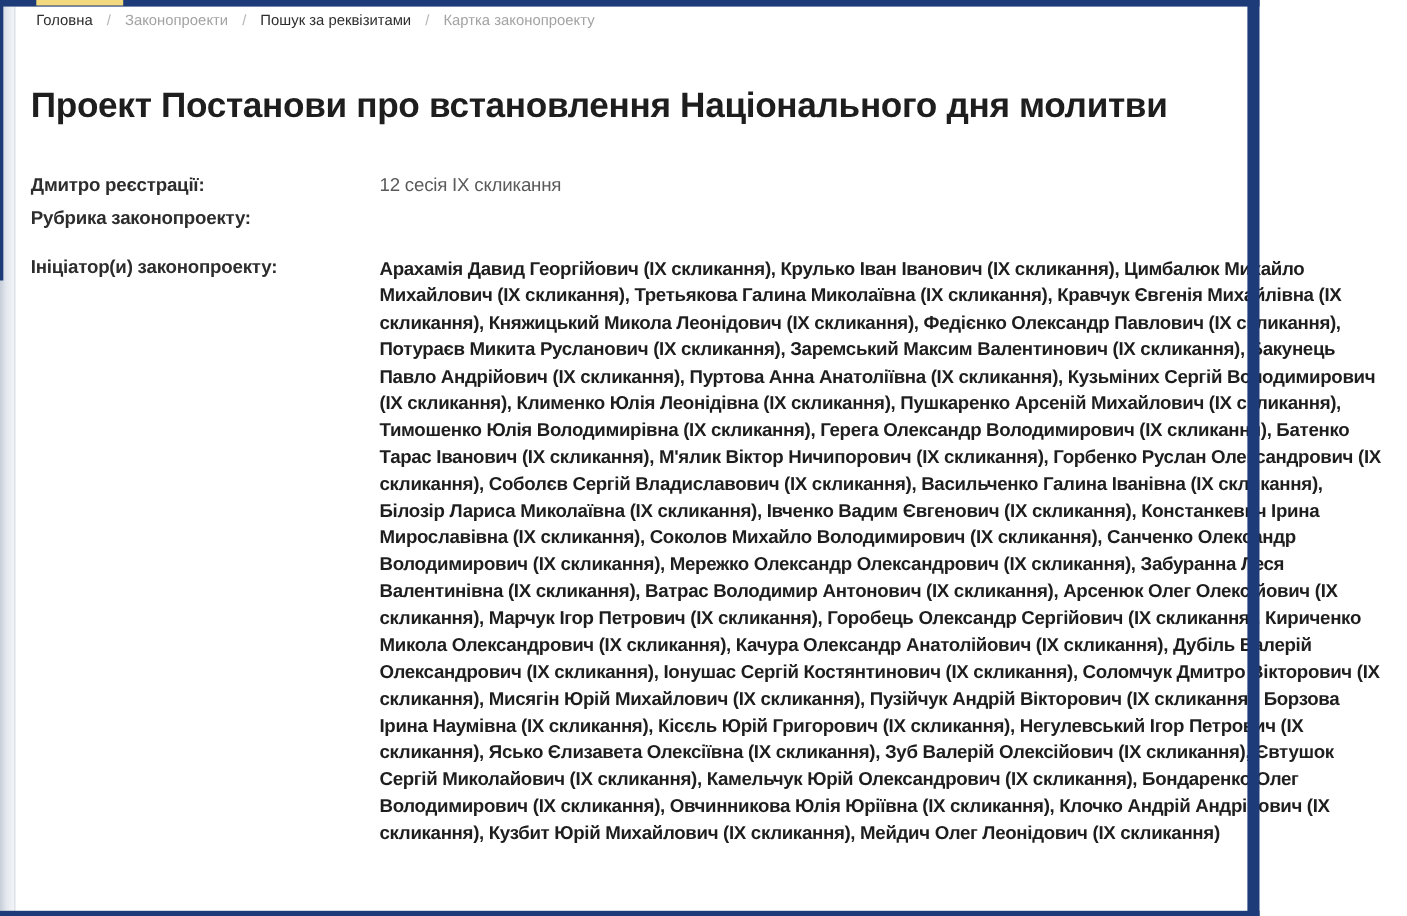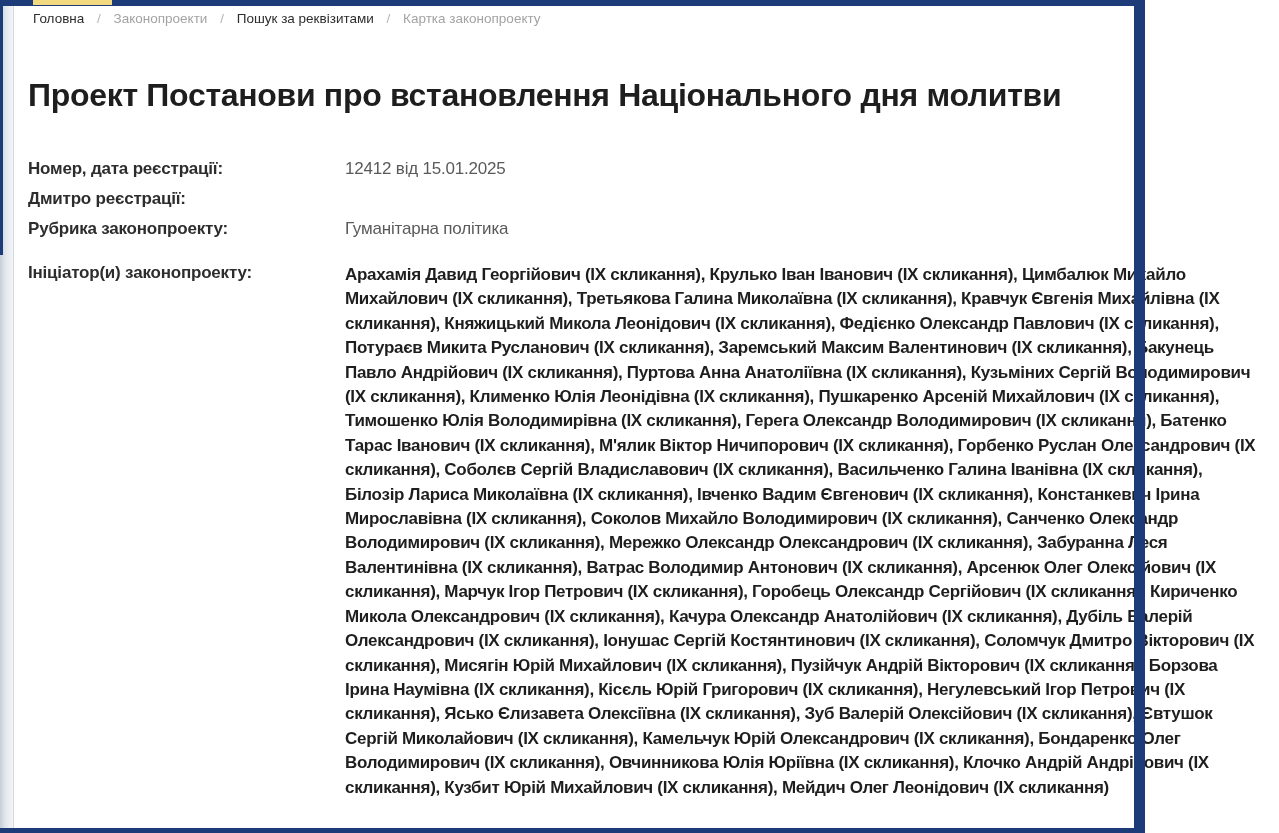"Номер, дата реєстрації:" div.frow { html: <div> <div>Номер, дата реєстрації:</div> <div>12412 від 15.01.2025</div> </div> -> none }
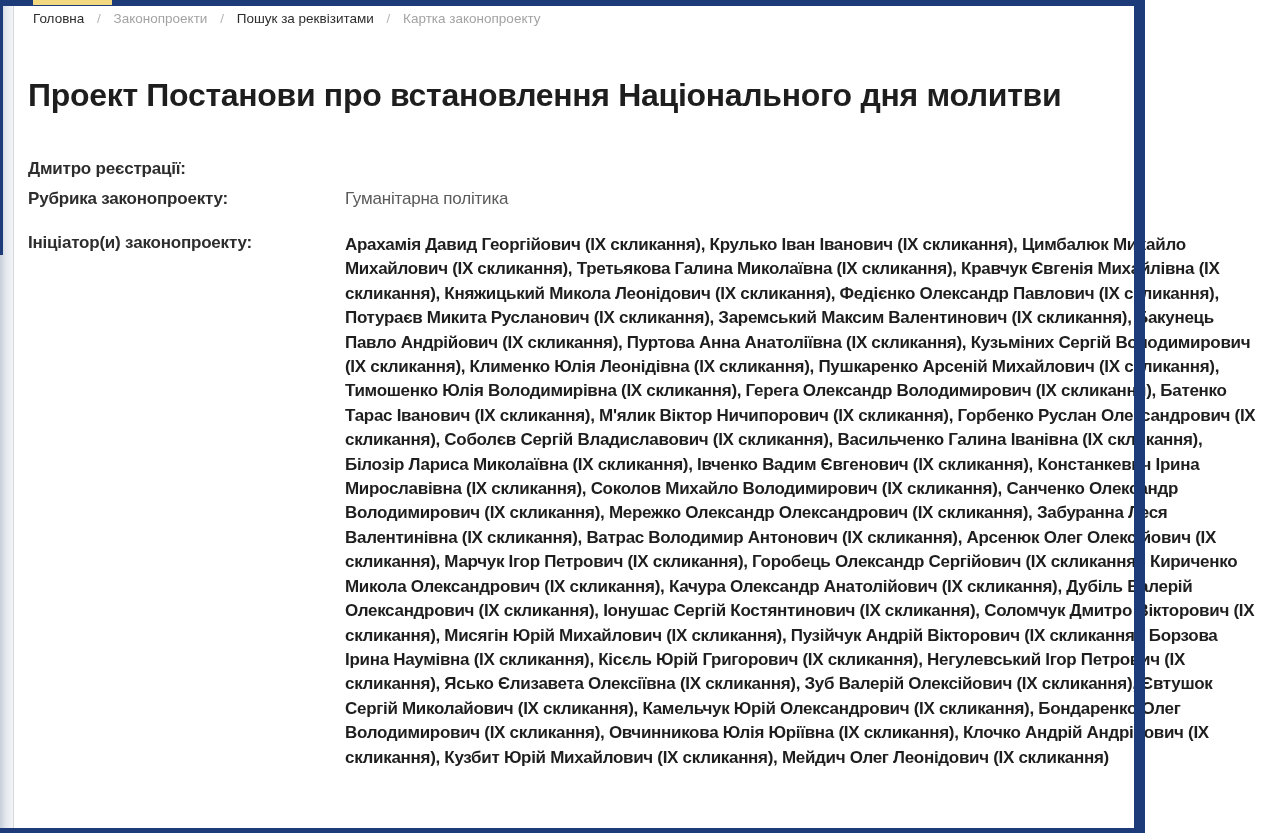"12 сесія IX скликання" div.fvalue { html: none -> <div>12 сесія IX скликання</div> }
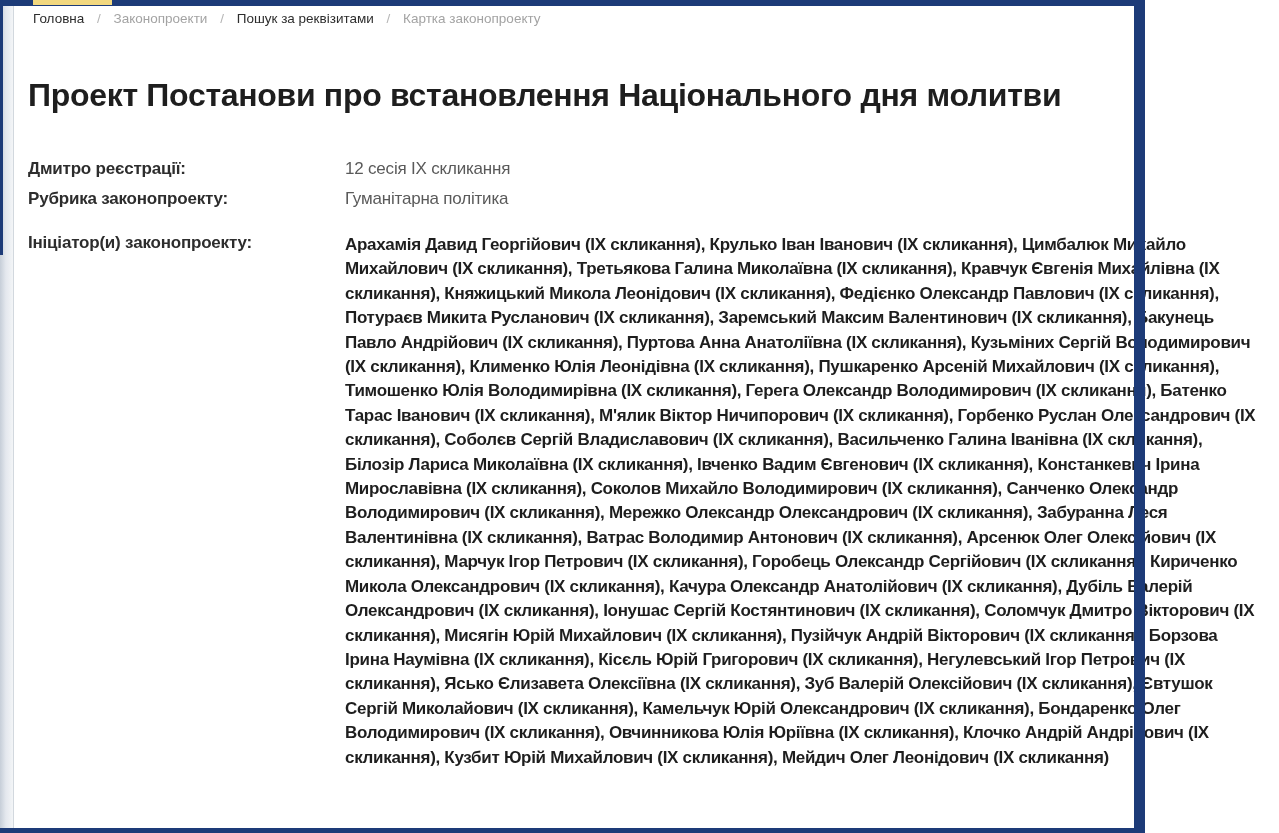"Гуманітарна політика" div.fvalue { html: <div>Гуманітарна політика</div> -> none }
